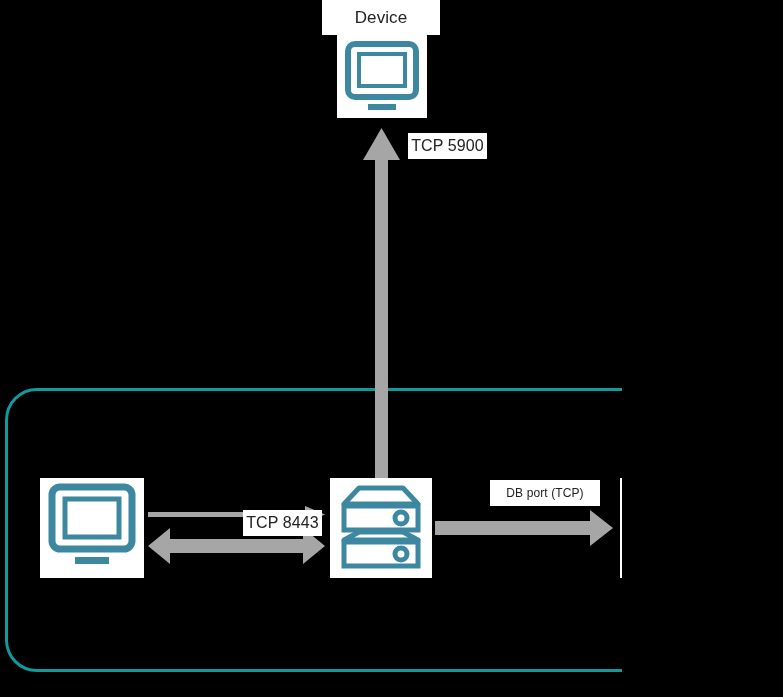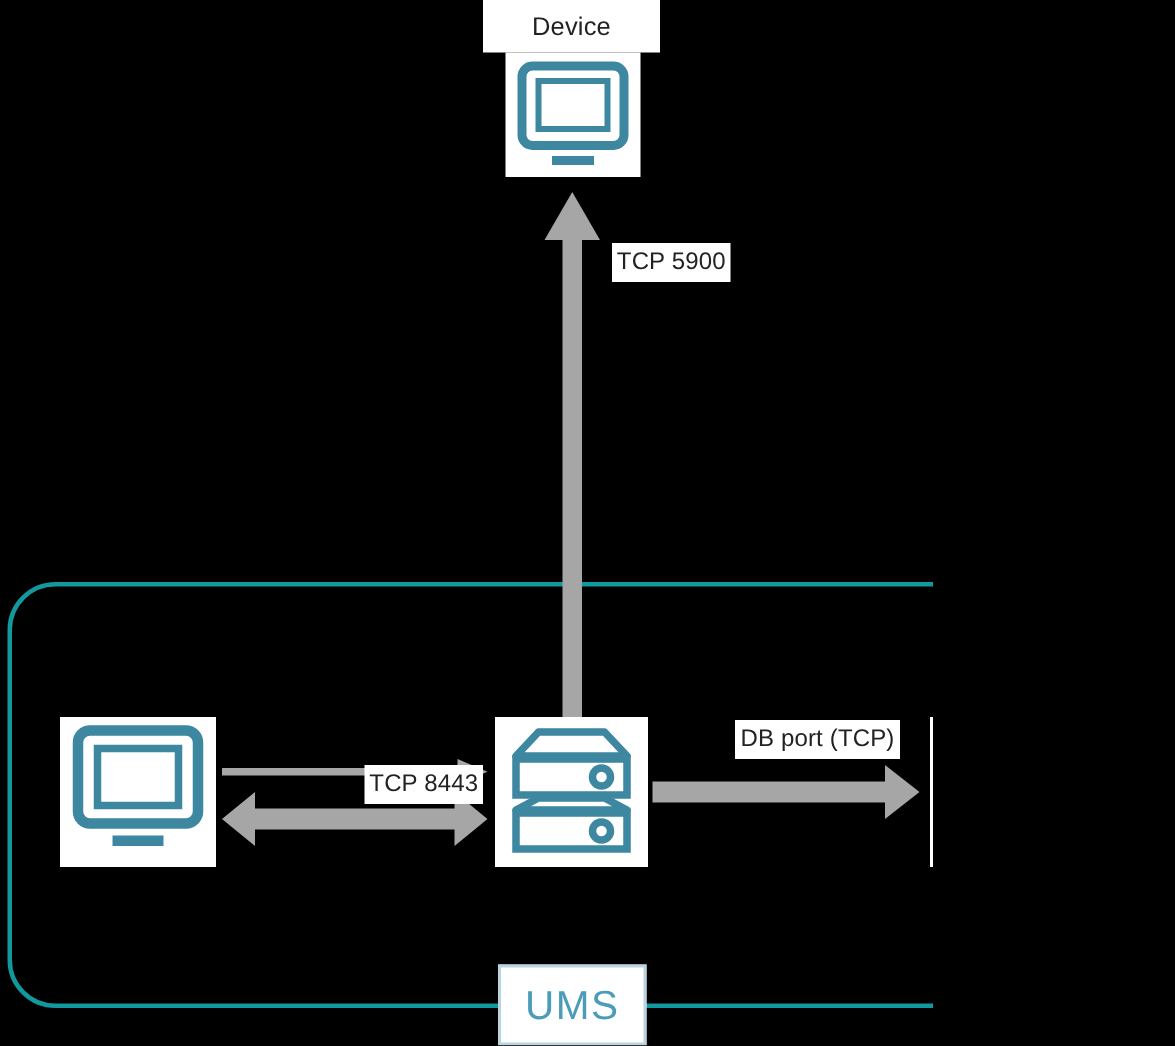"TCP 5900" div.label-chip { margin-top: 29px -> none }
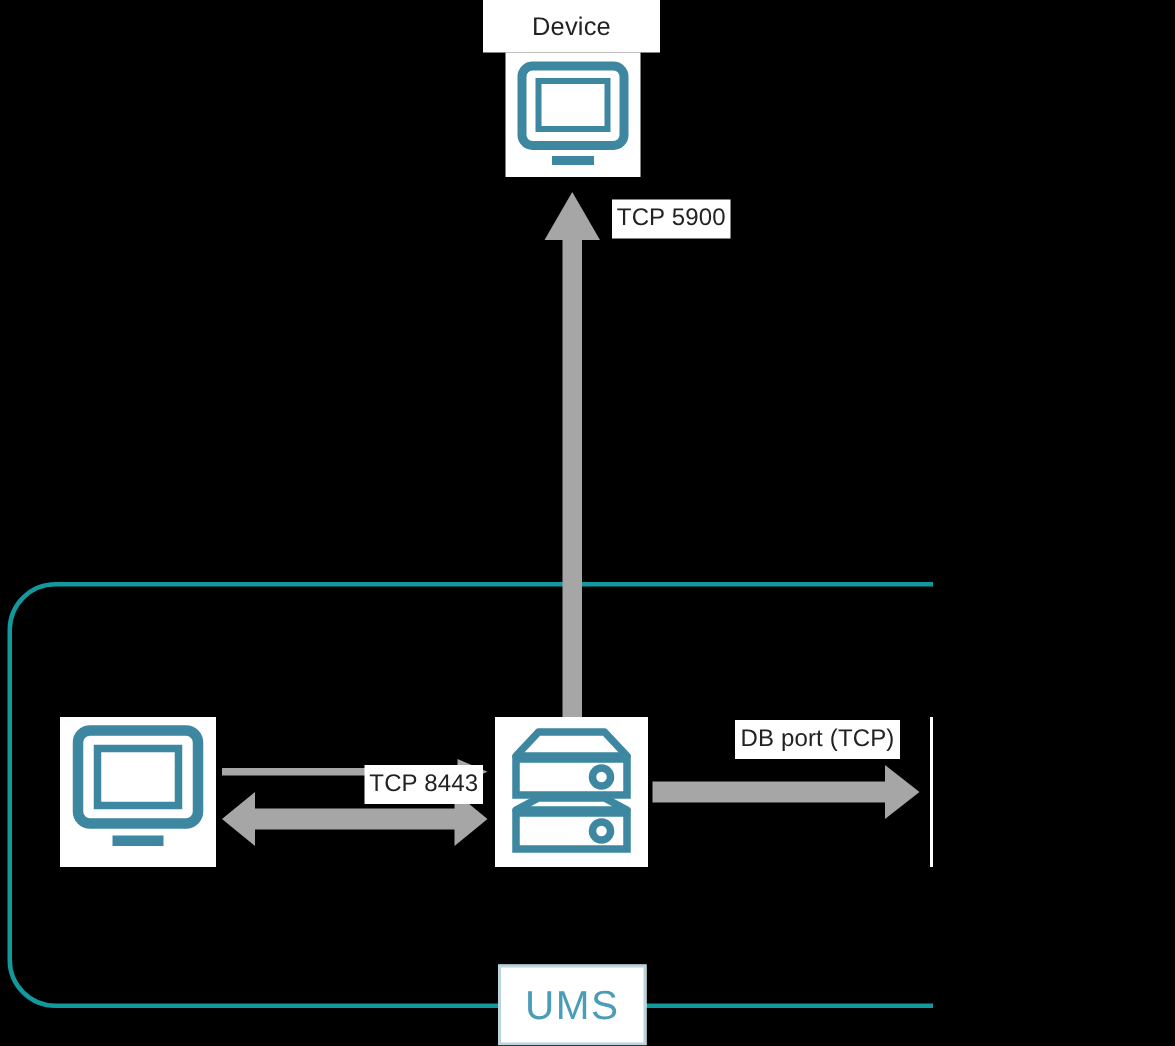"DB port (TCP)" div.label-chip { font-size: 16px -> 12px }
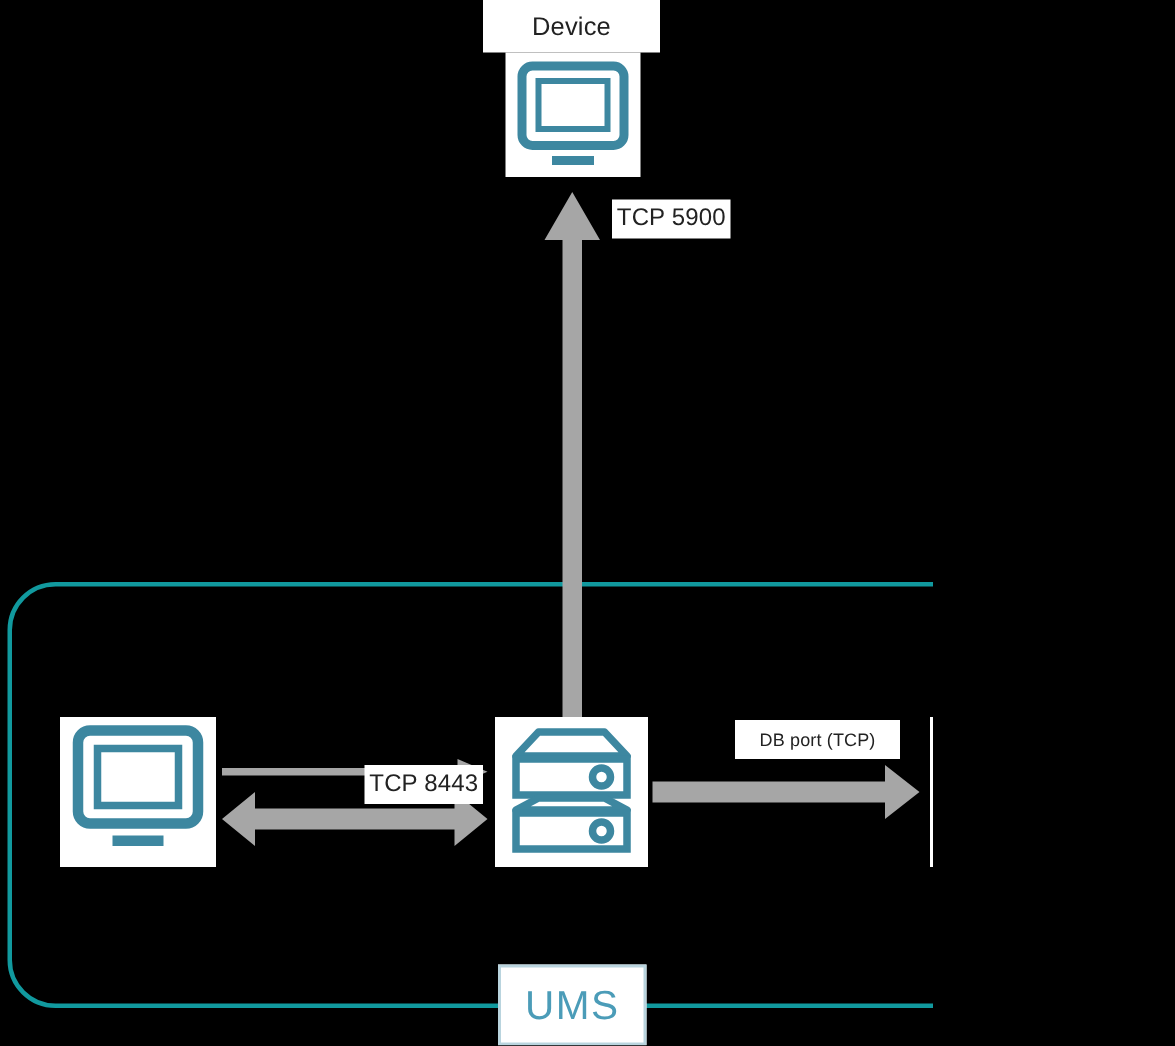"UMS" div { html: <div>UMS</div> -> none }
